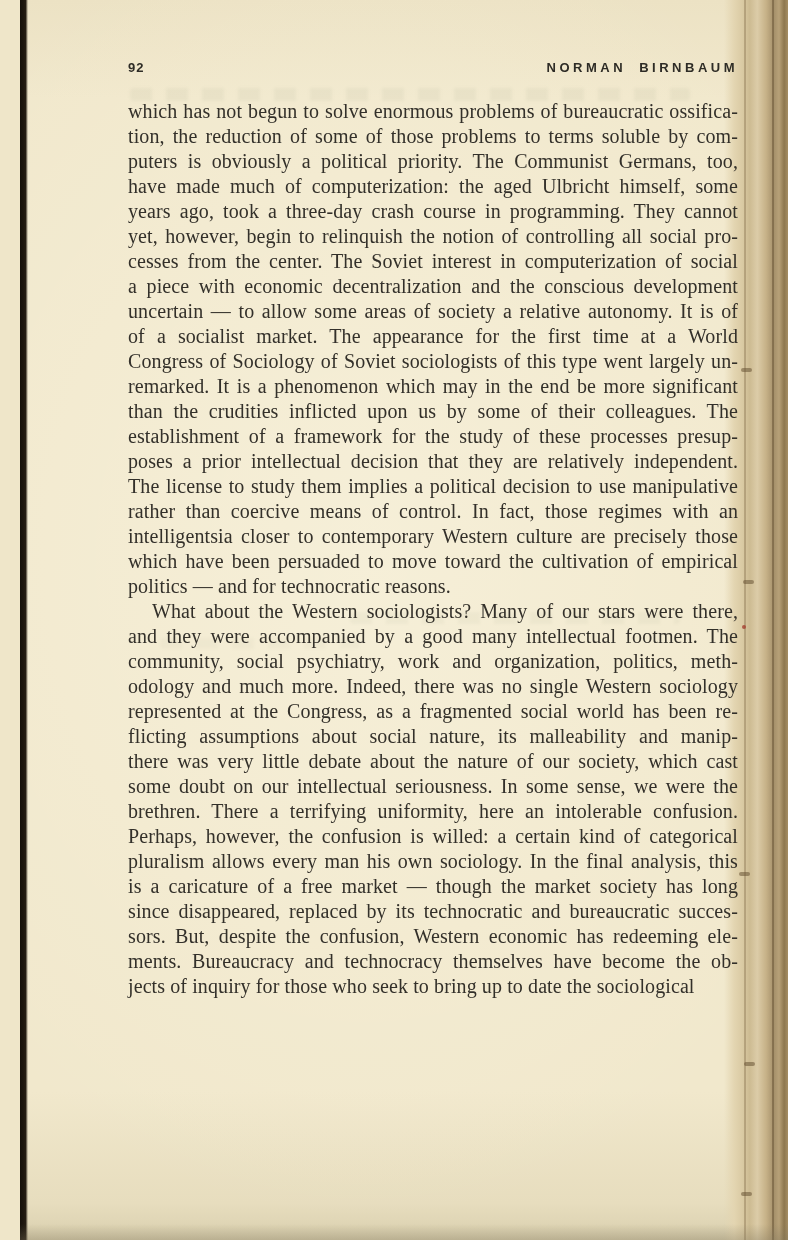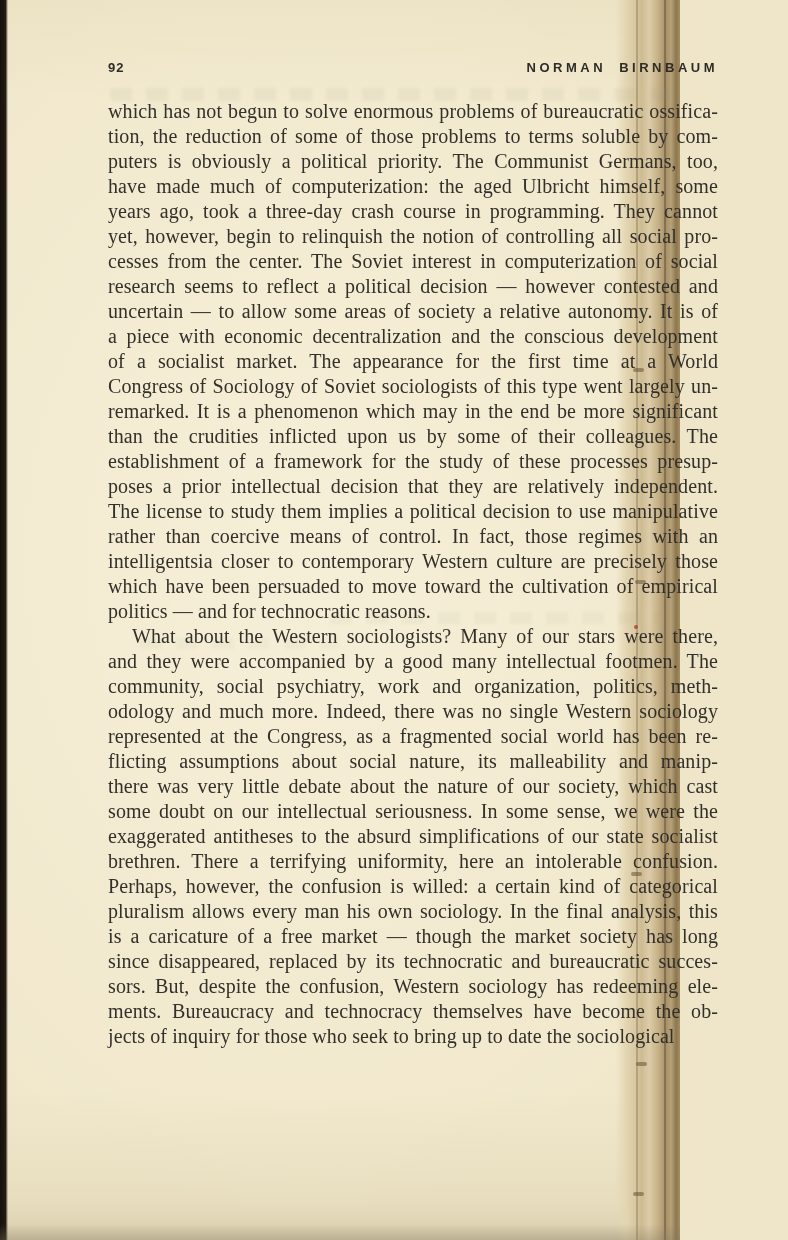"92" .scan { margin-left: none -> 20px; width: 680px -> 768px }
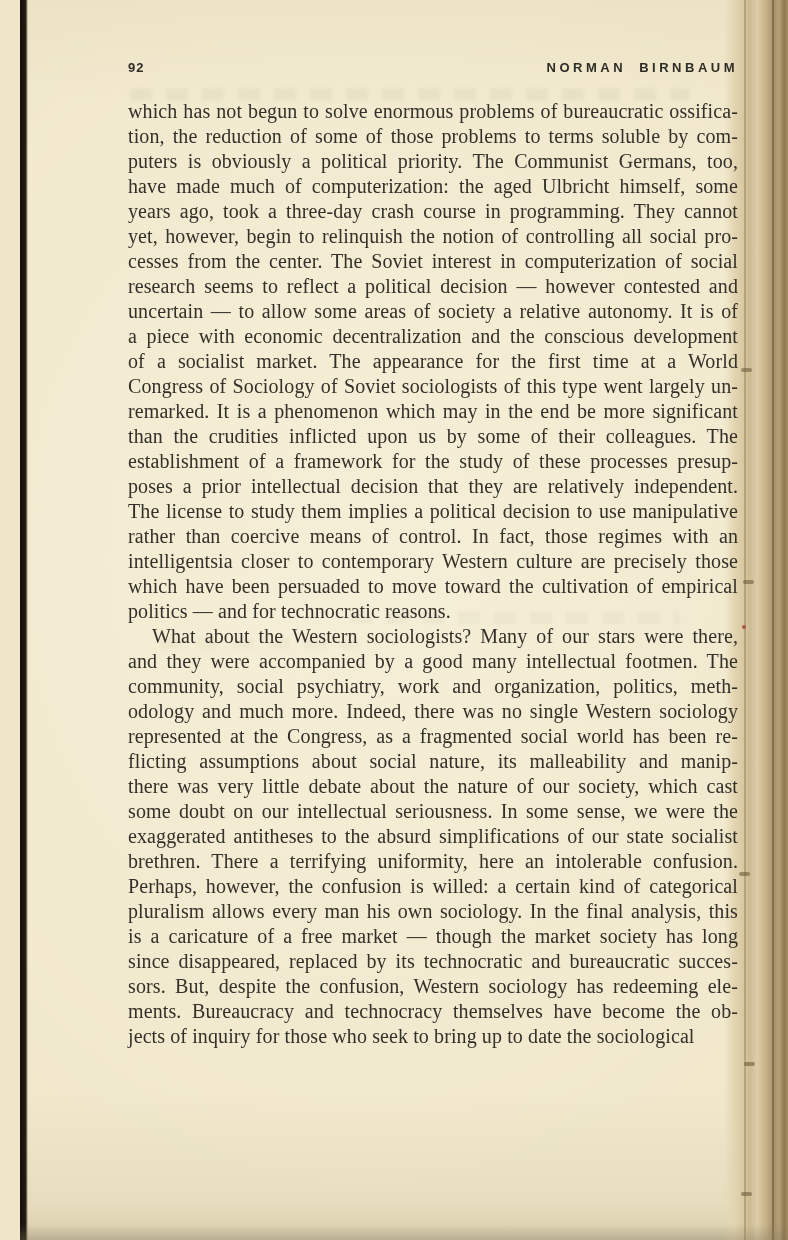"research seems to reflect a" div.line { html: <div>research seems to reflect a political decision — however contested and</div> -> none }
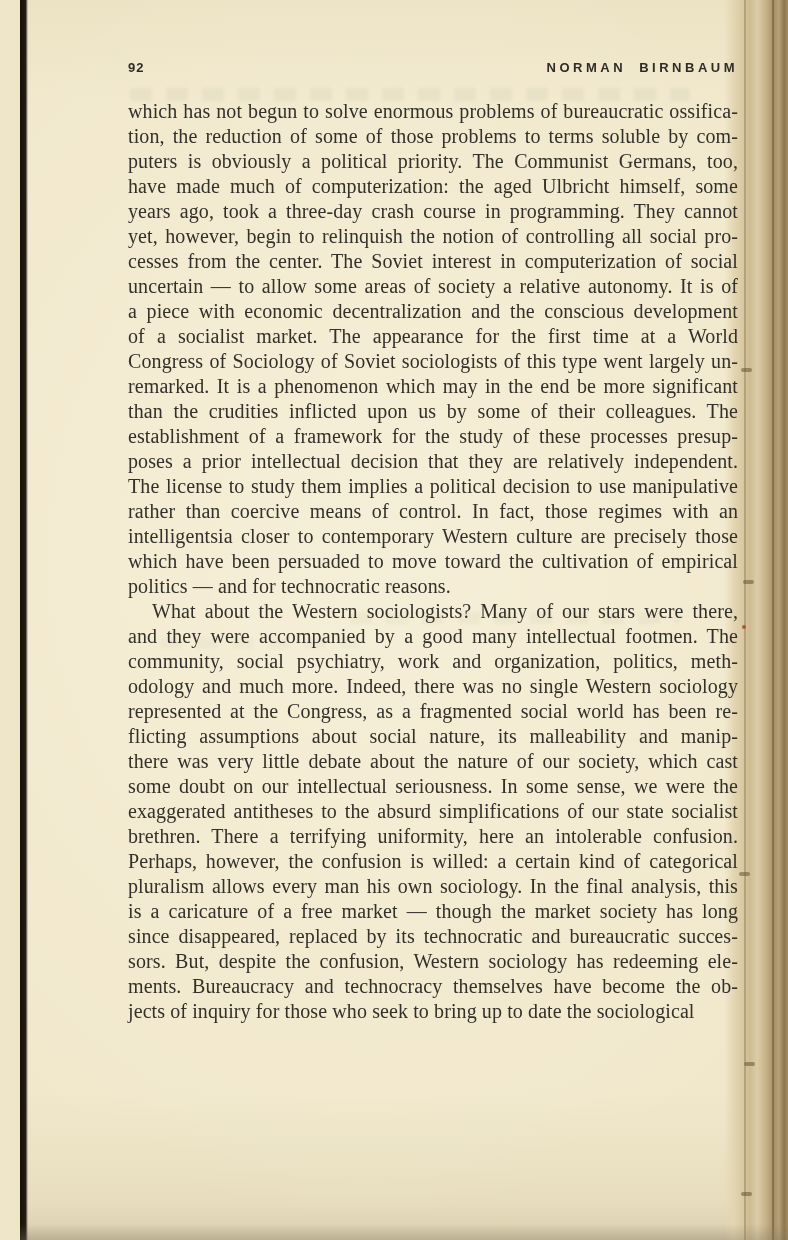"uncertain — to allow some" div.line { order: before "a piece with economic decentralization" -> after "a piece with economic decentralization" }
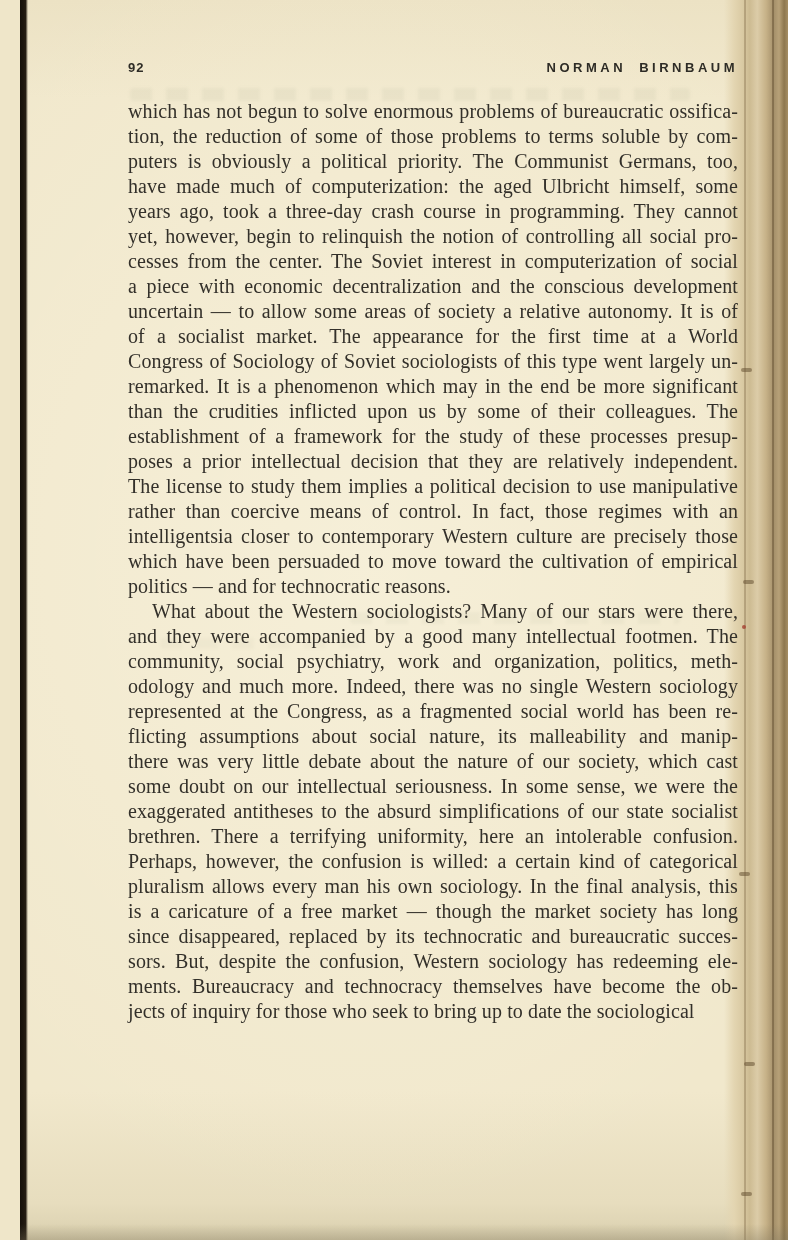"exaggerated antitheses to the absurd" div.line { html: <div>exaggerated antitheses to the absurd simplifications of our state socialist</div> -> none }
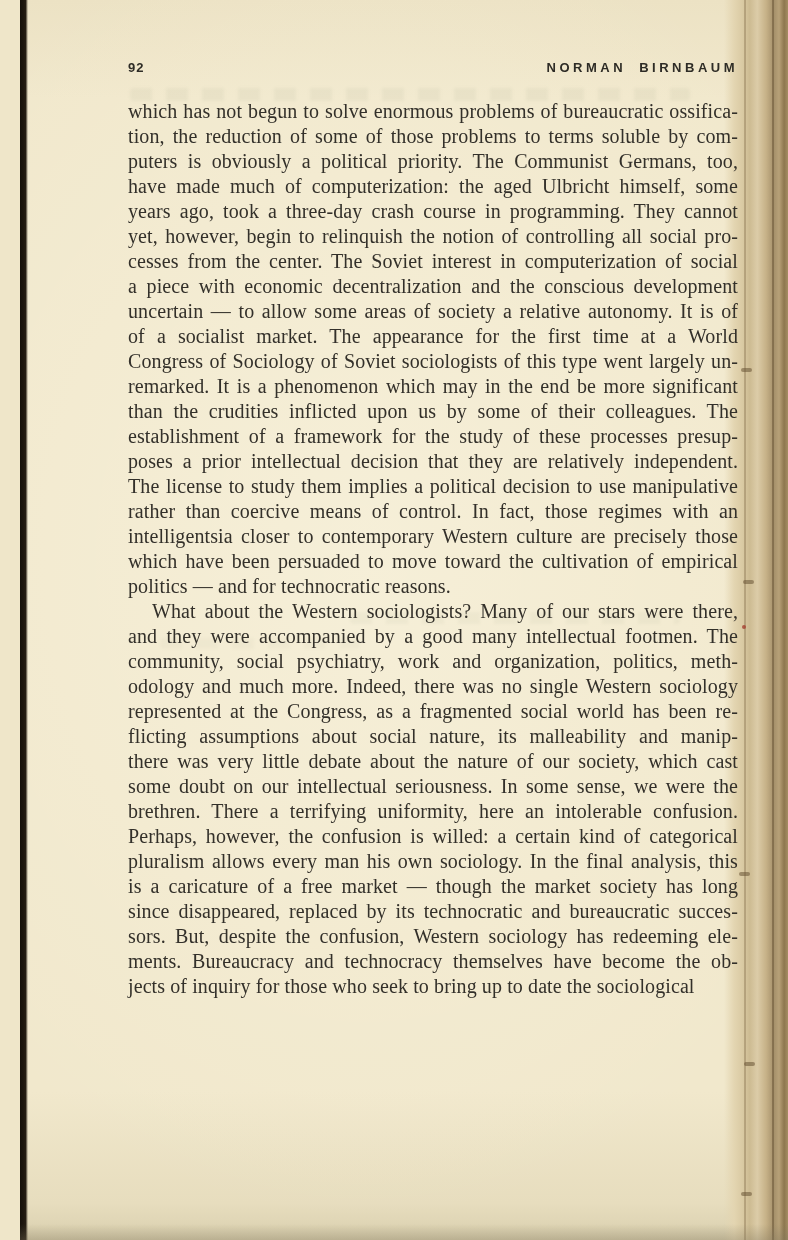"sors. But, despite the confusion," div.line { text: sociology -> economic }
